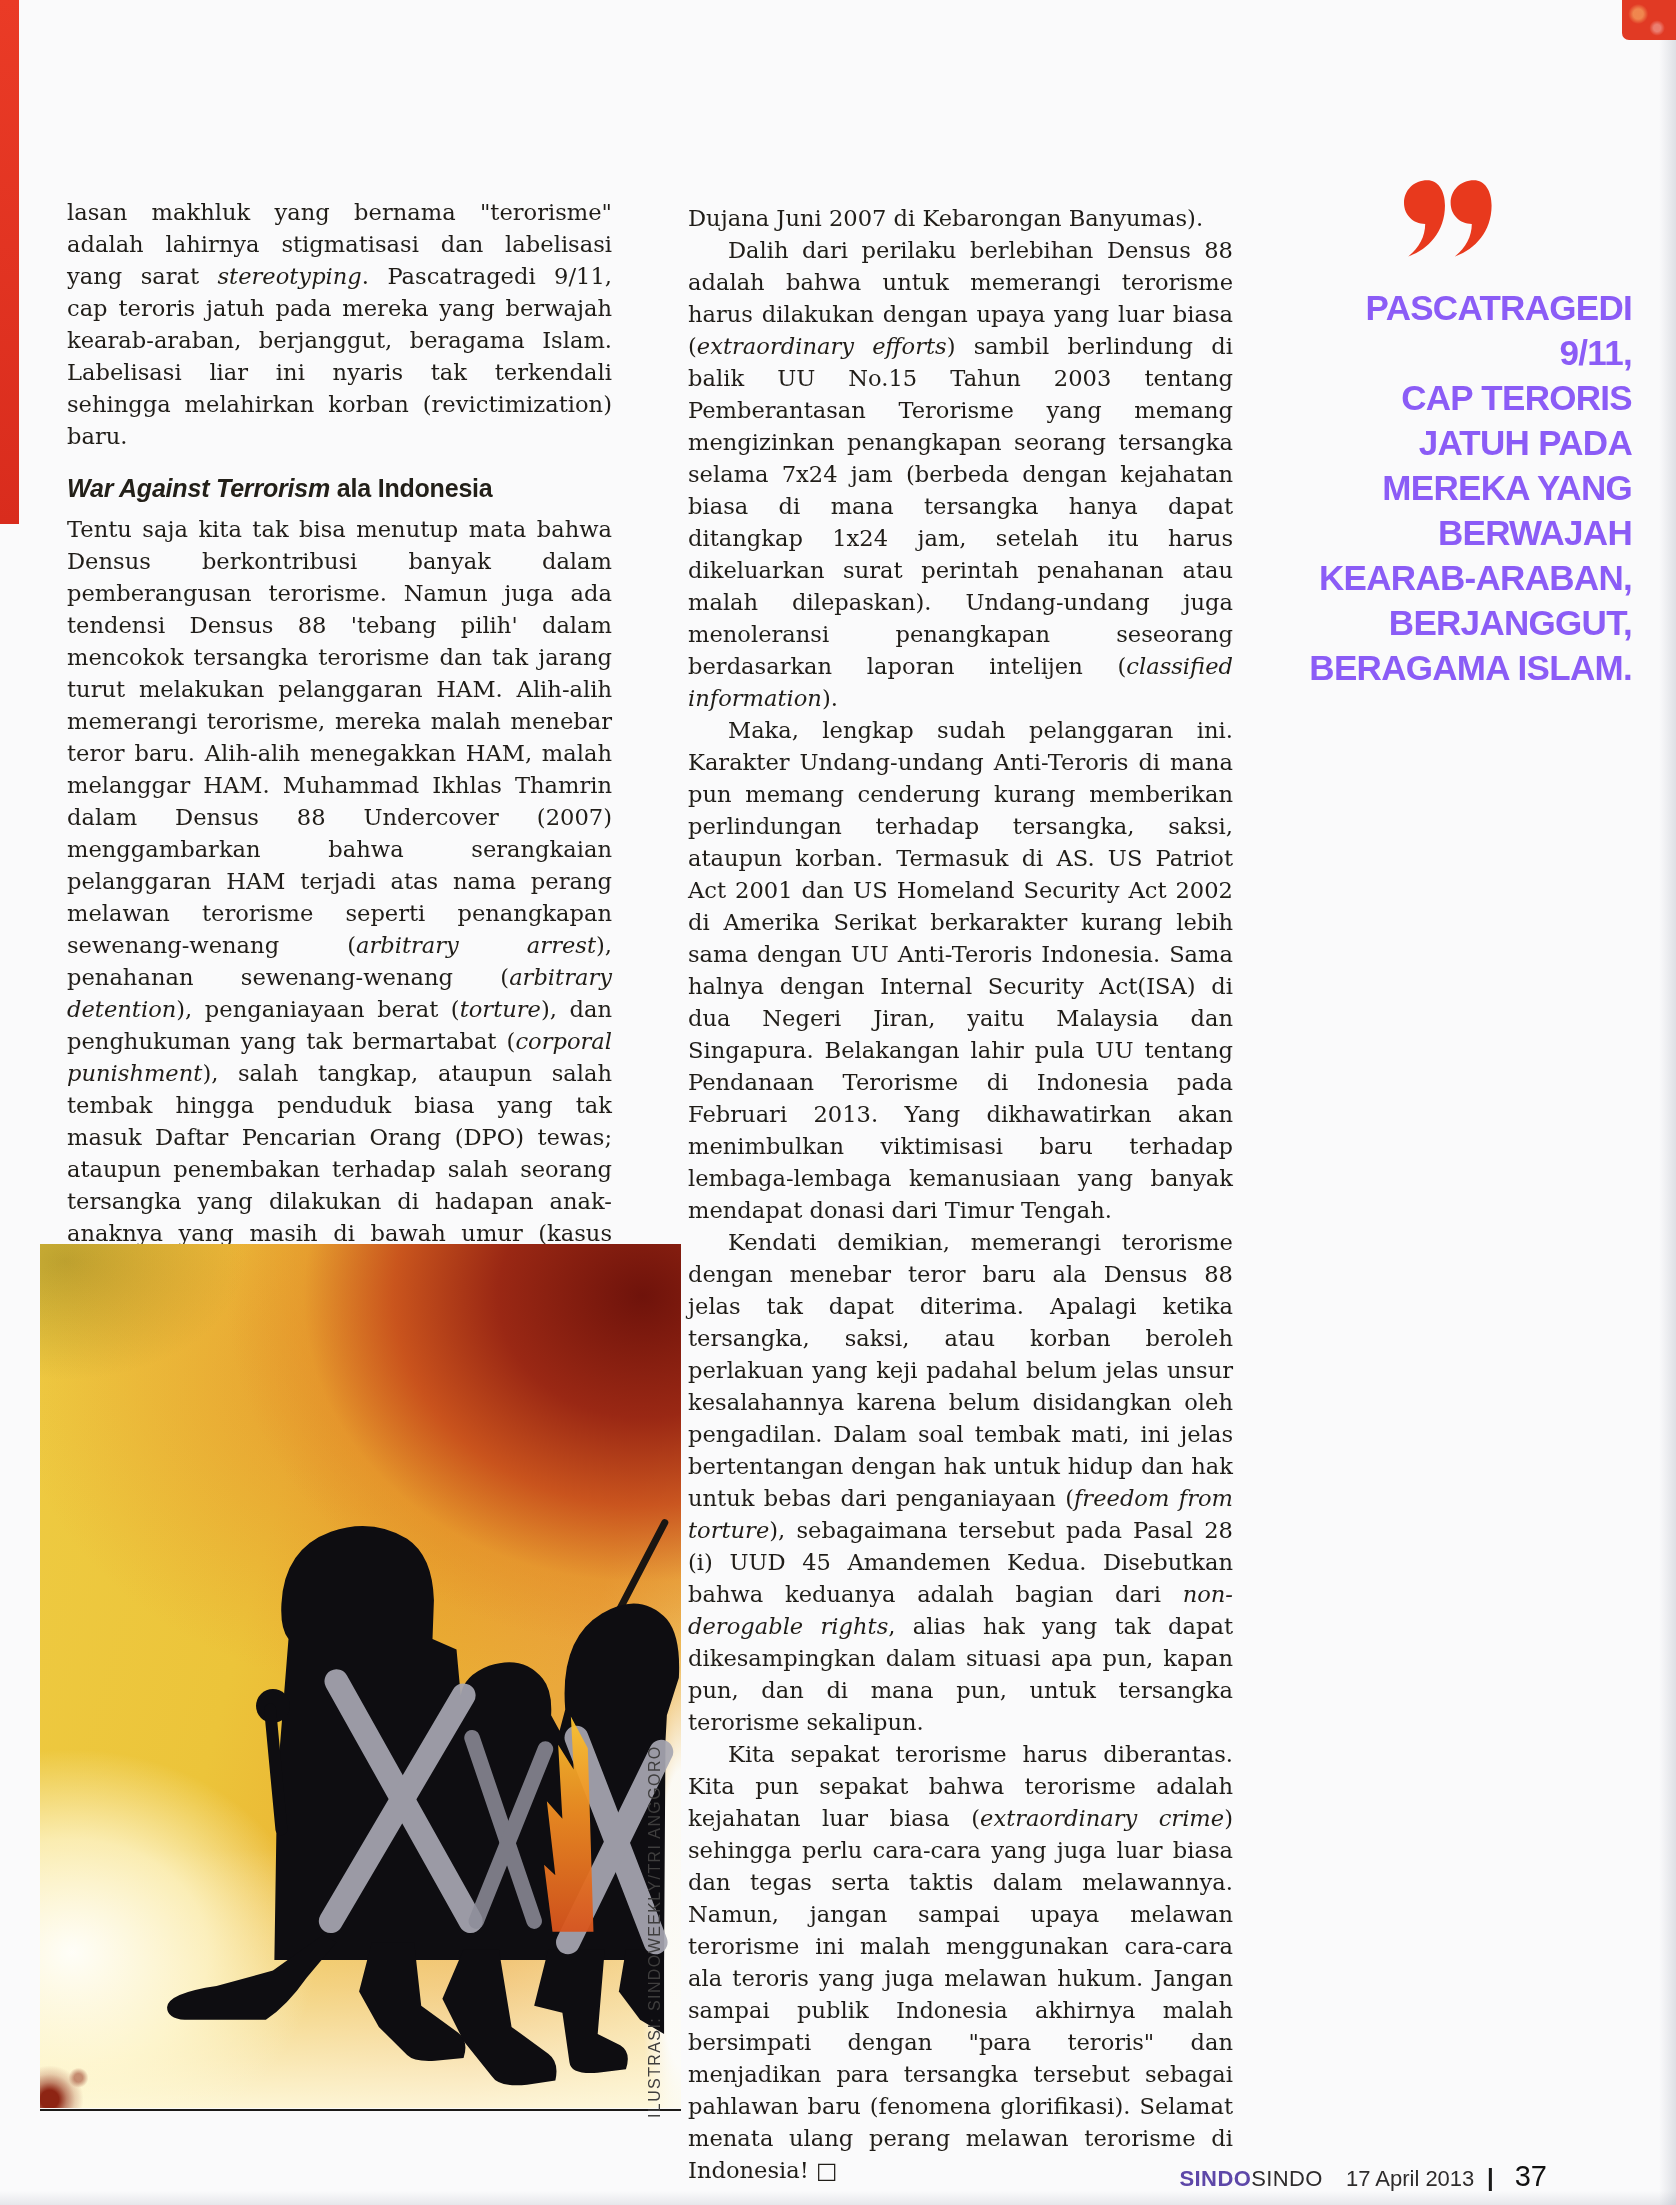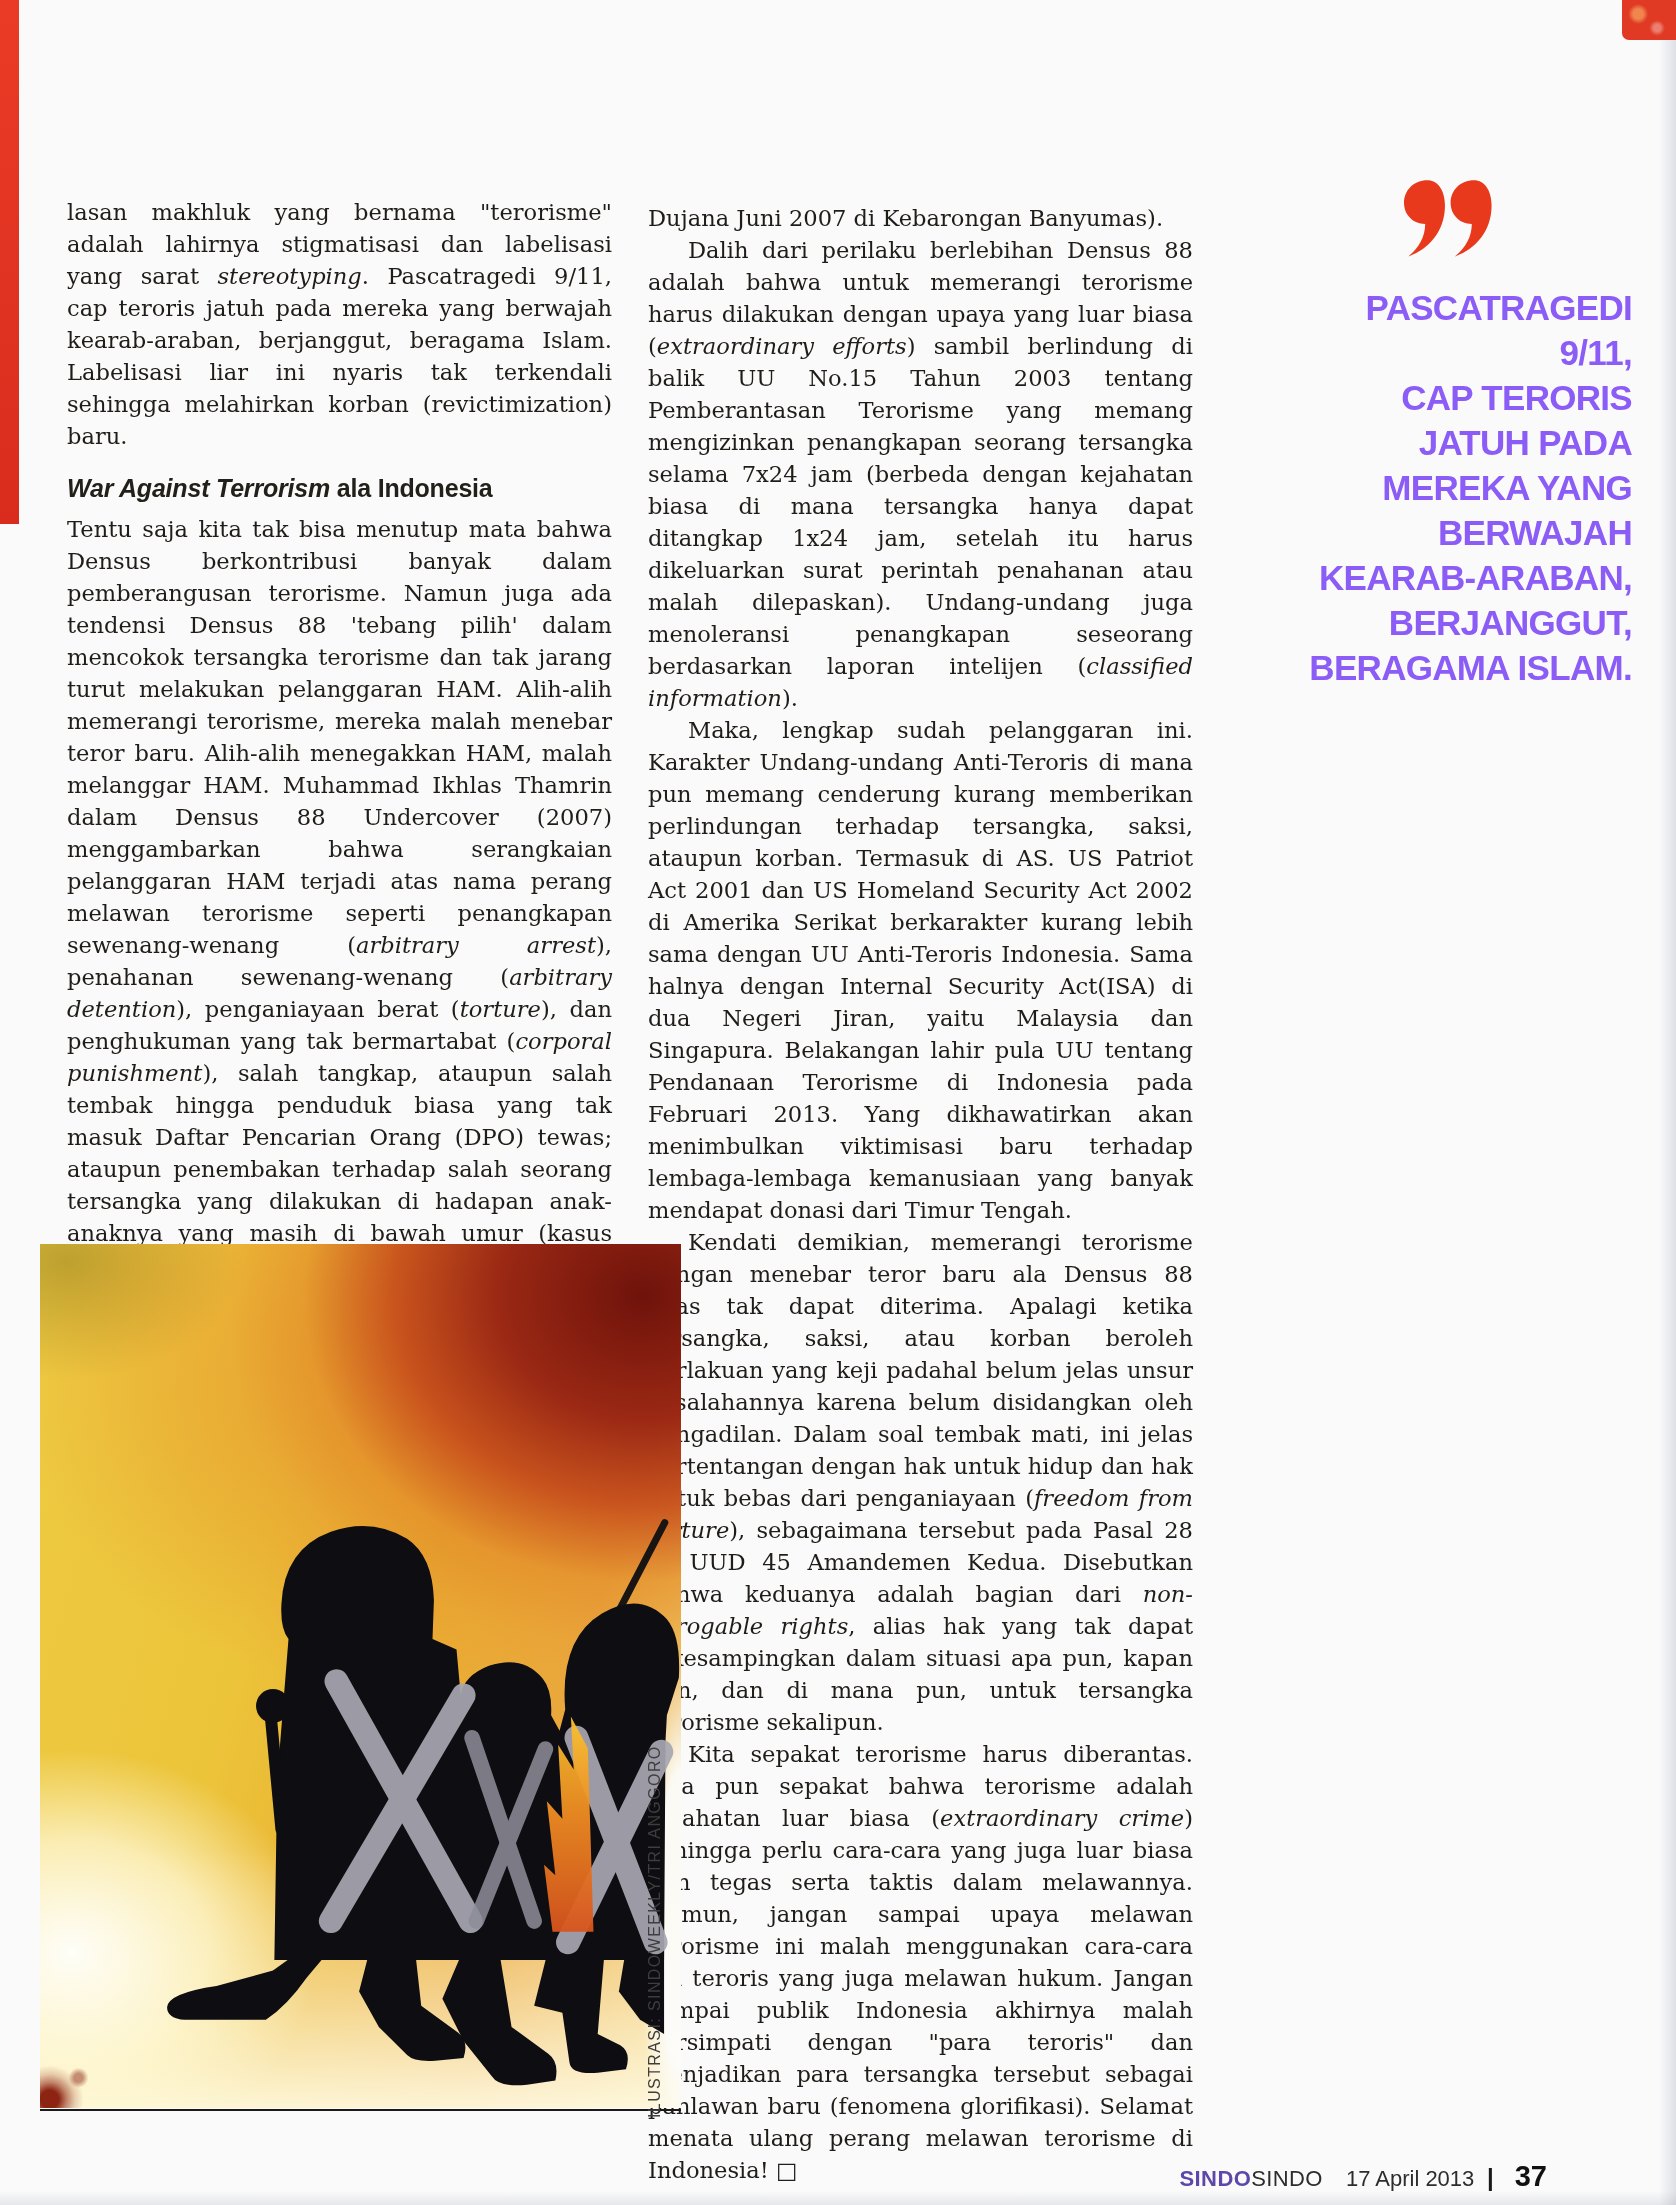"Dujana Juni 2007 di Kebarongan" .col-right { left: 648px -> 688px }
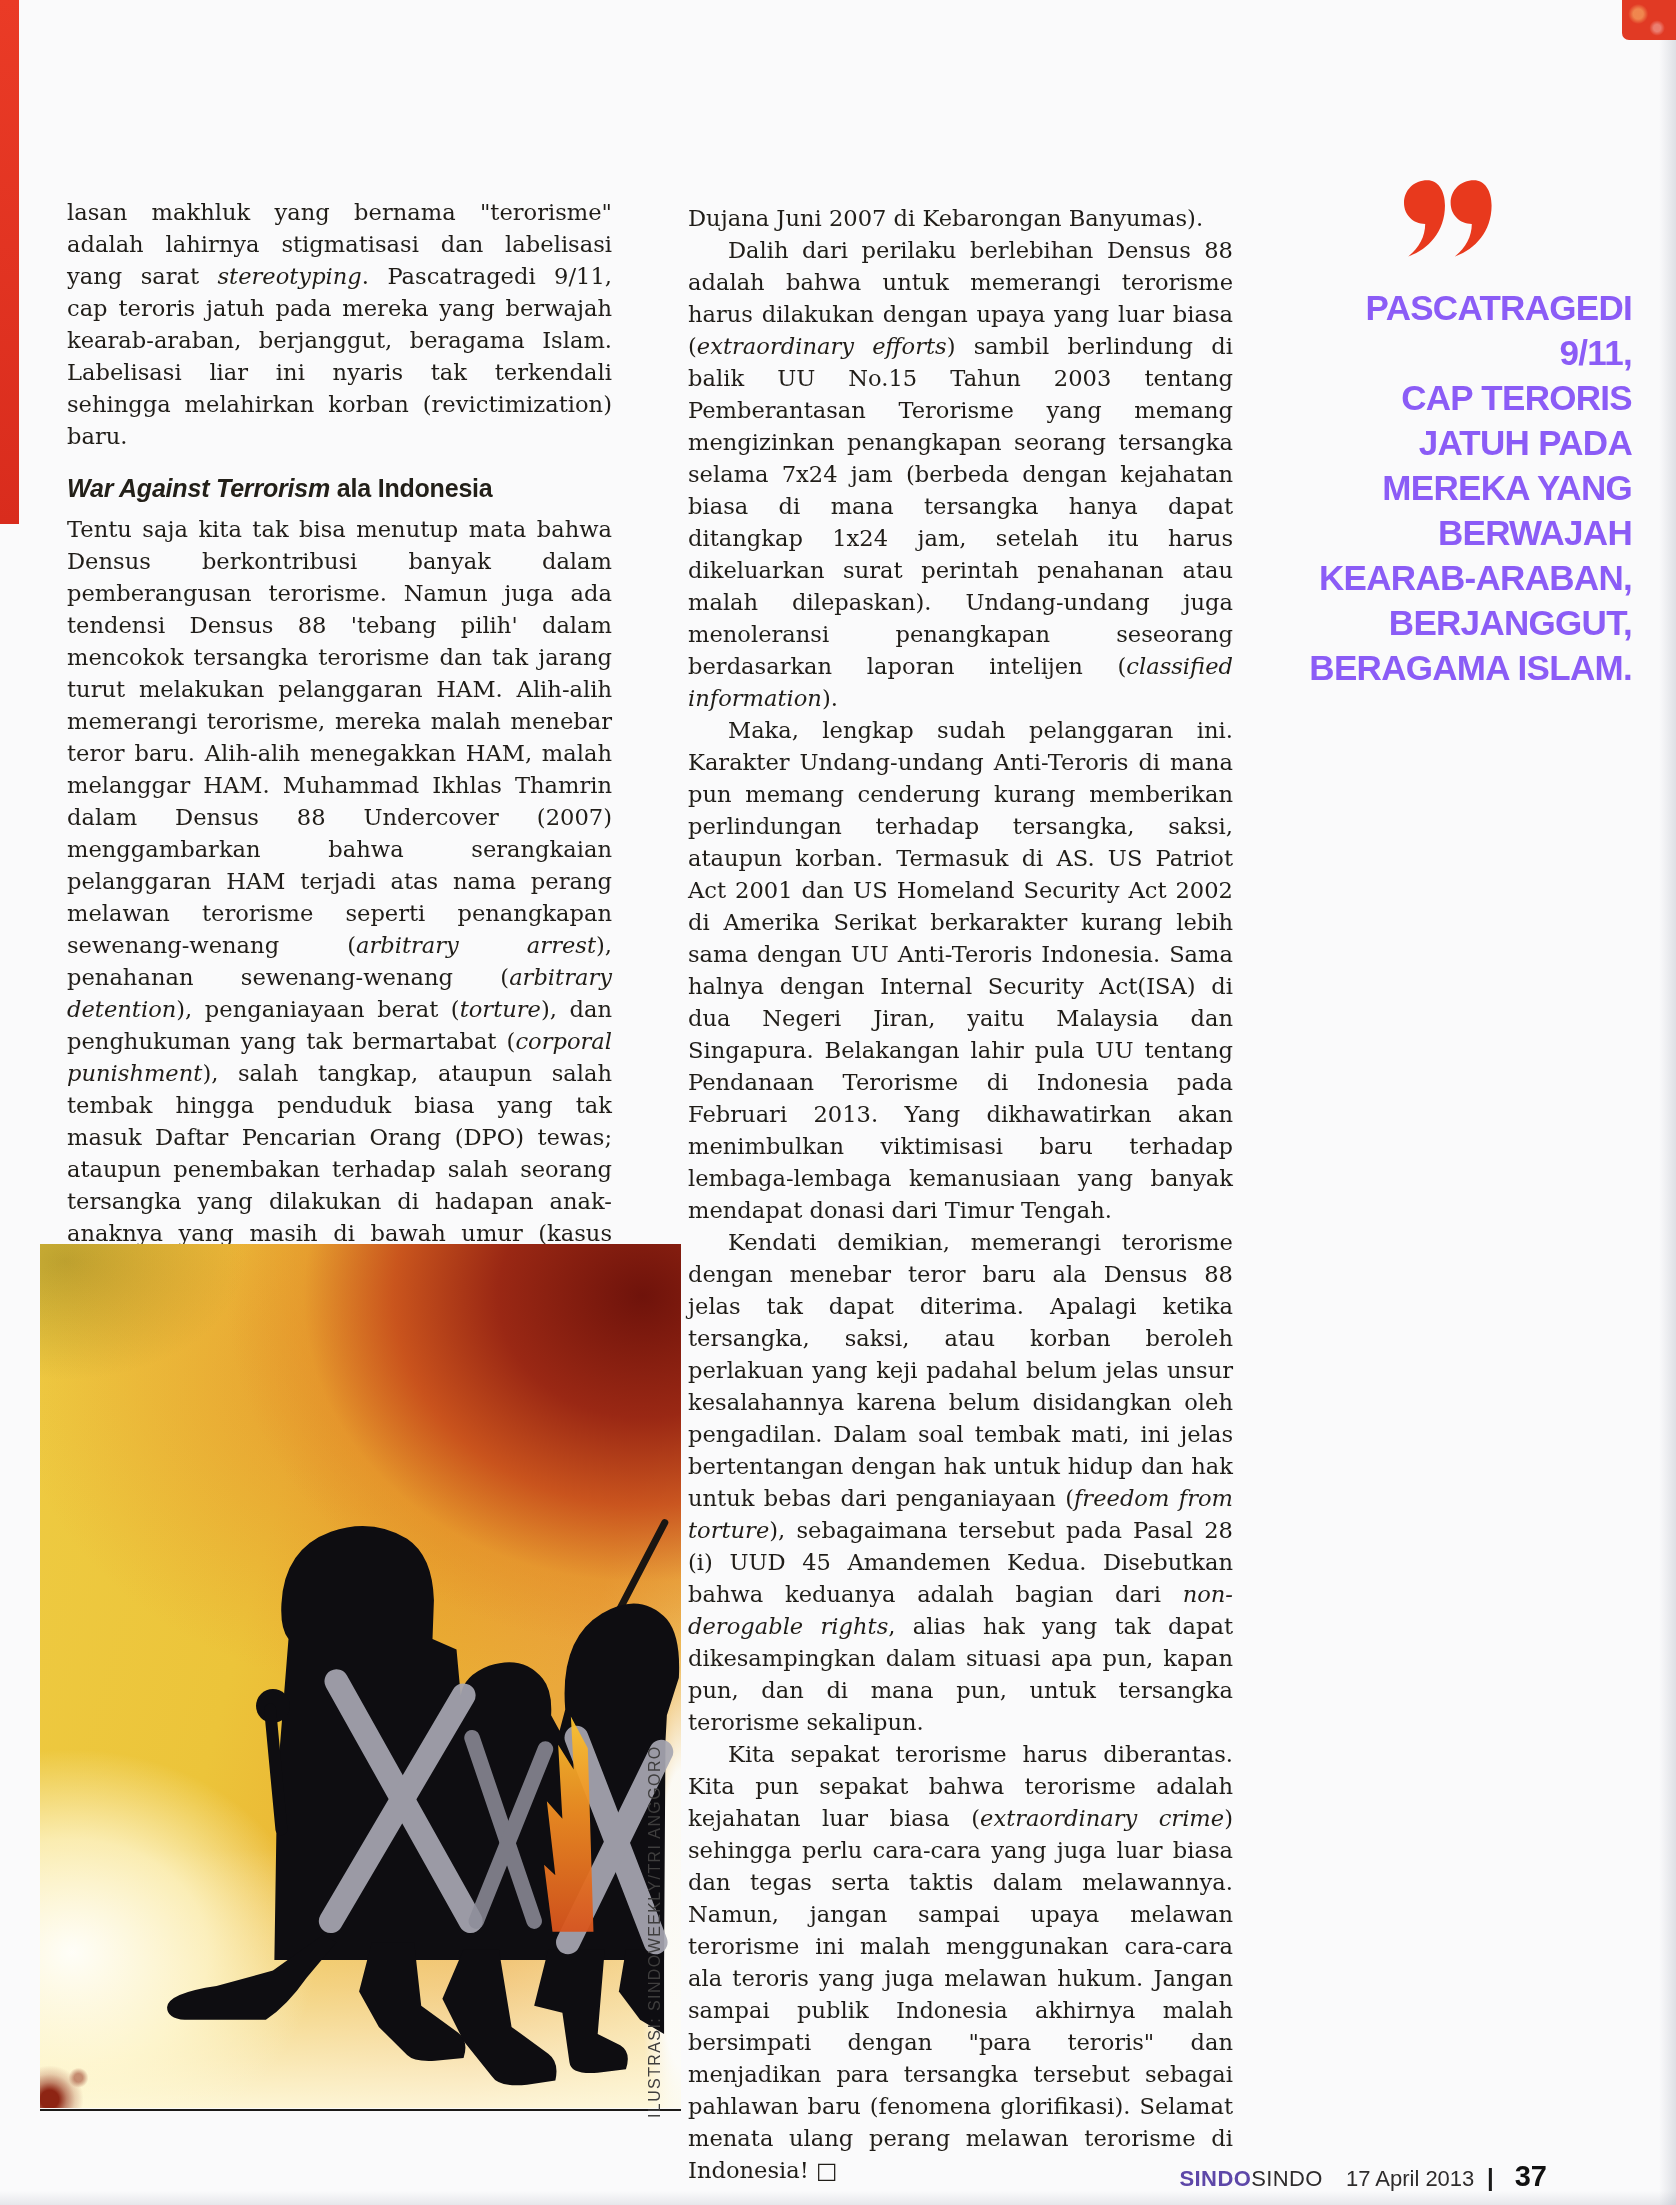"37" .f-page { font-weight: bold -> normal }
